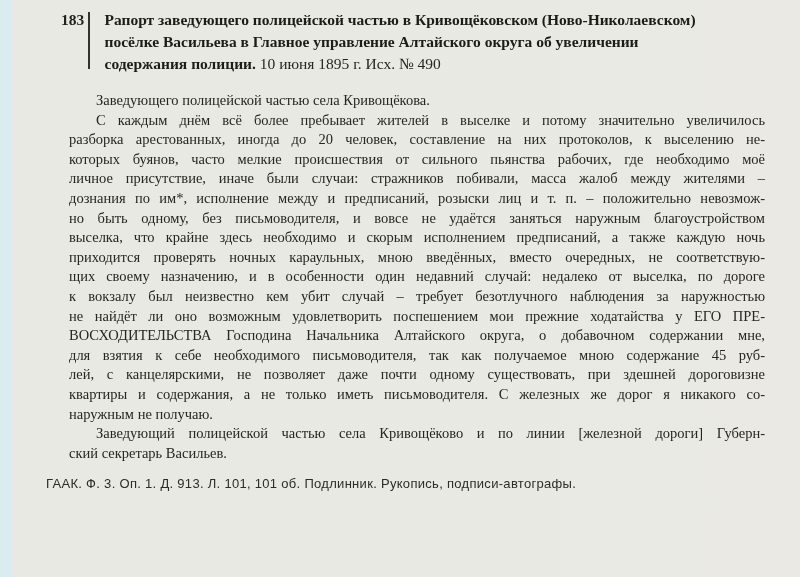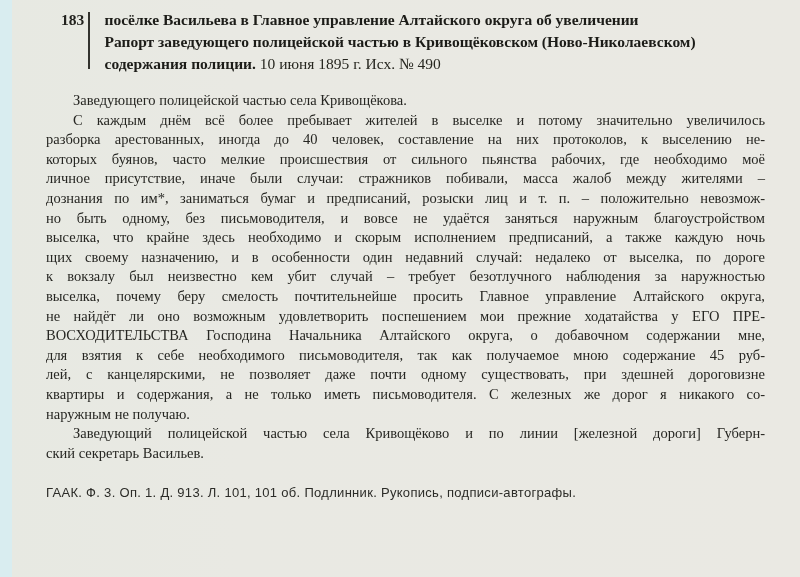"посёлке Васильева в Главное управление" div.title-line { order: before "Рапорт заведующего полицейской частью в" -> after "Рапорт заведующего полицейской частью в" }
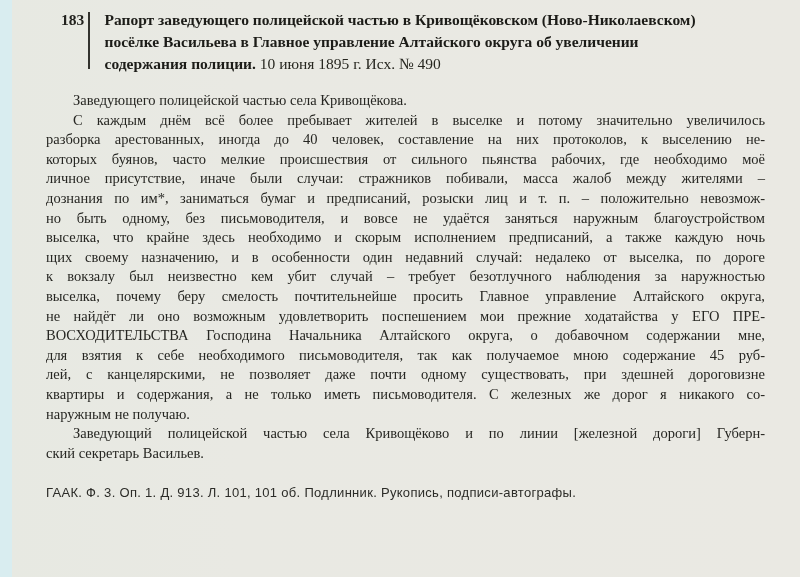"Заведующего полицейской частью села" .line { margin-left: none -> 23px }
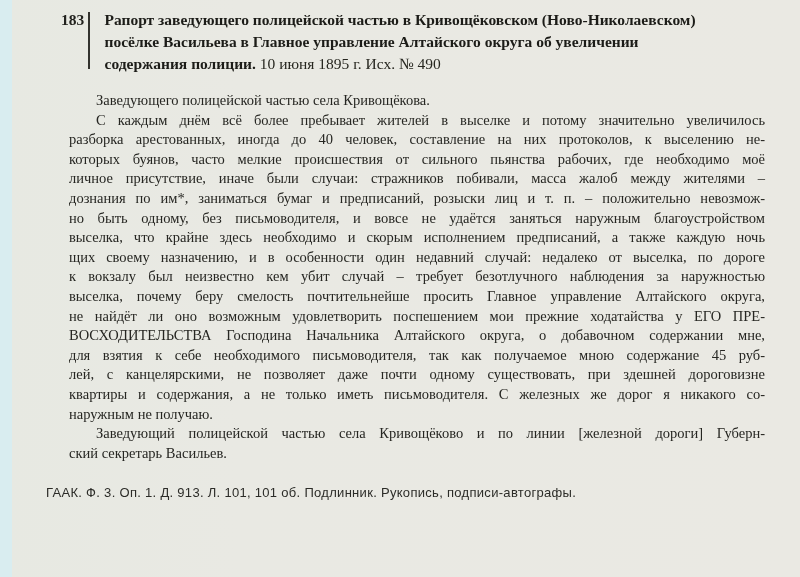"разборка арестованных, иногда до 40" div.line { text: 40 -> 20 }
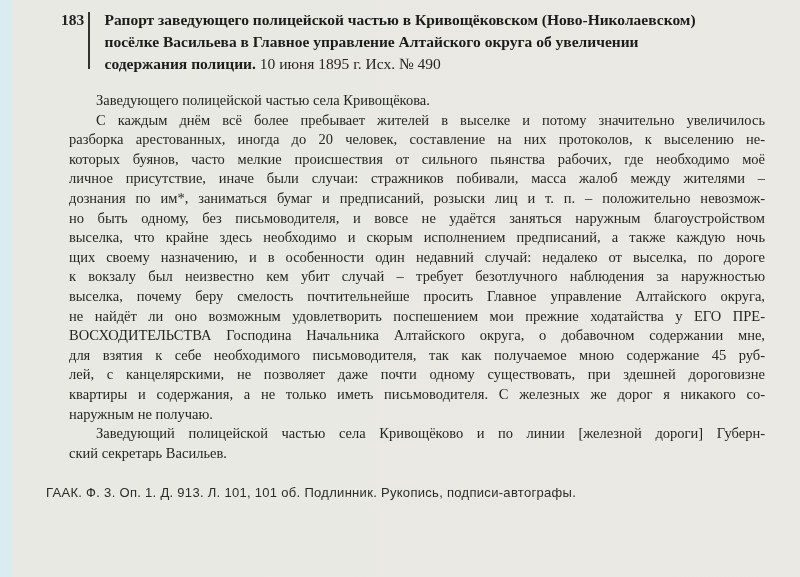"дознания по им*, заниматься бумаг" div.line { text: заниматься бумаг -> исполнение между }
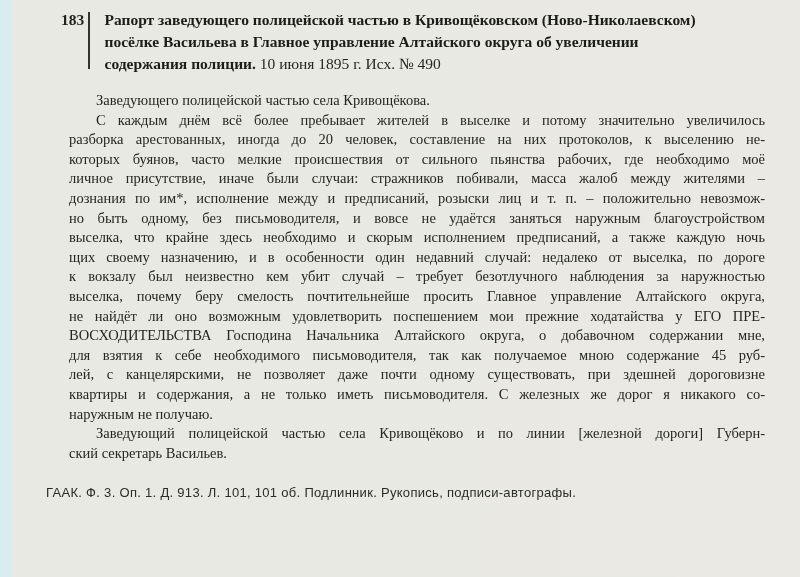"приходится проверять ночных караульных," div.line { html: none -> <div>приходится проверять ночных караульных, мною введённых, вместо очередных, не соответствую-</div> }
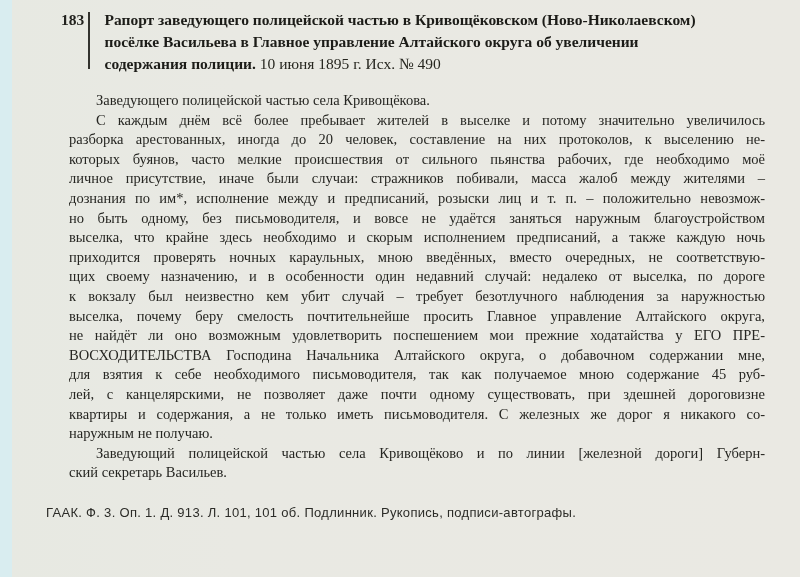"выселка, почему беру смелость" div.line { html: <div>выселка, почему беру смелость почтительнейше просить Главное управление Алтайского округа,</div> -> none }
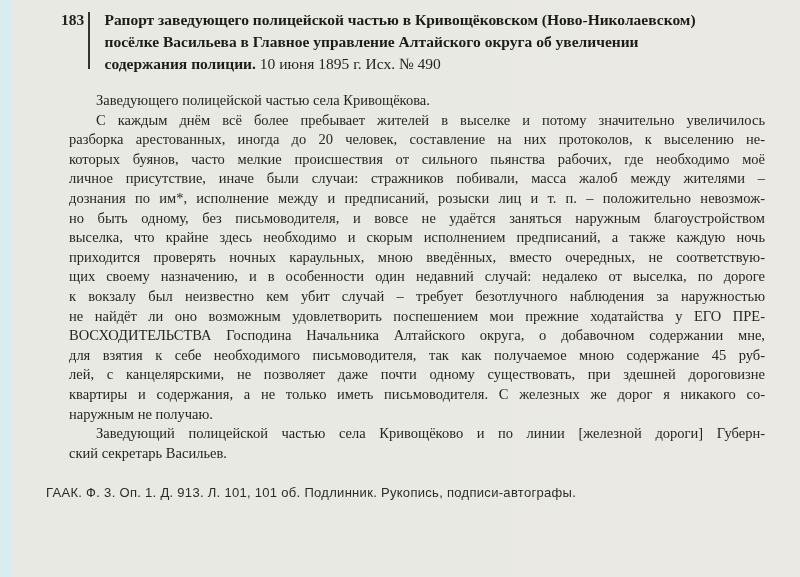"ГААК. Ф. 3. Оп. 1." .footer { margin-top: 22px -> 13px }
